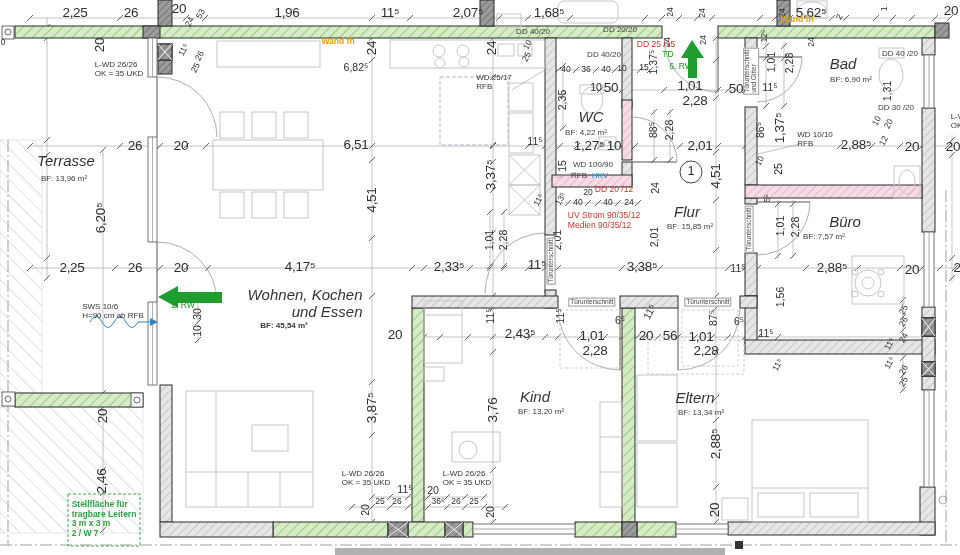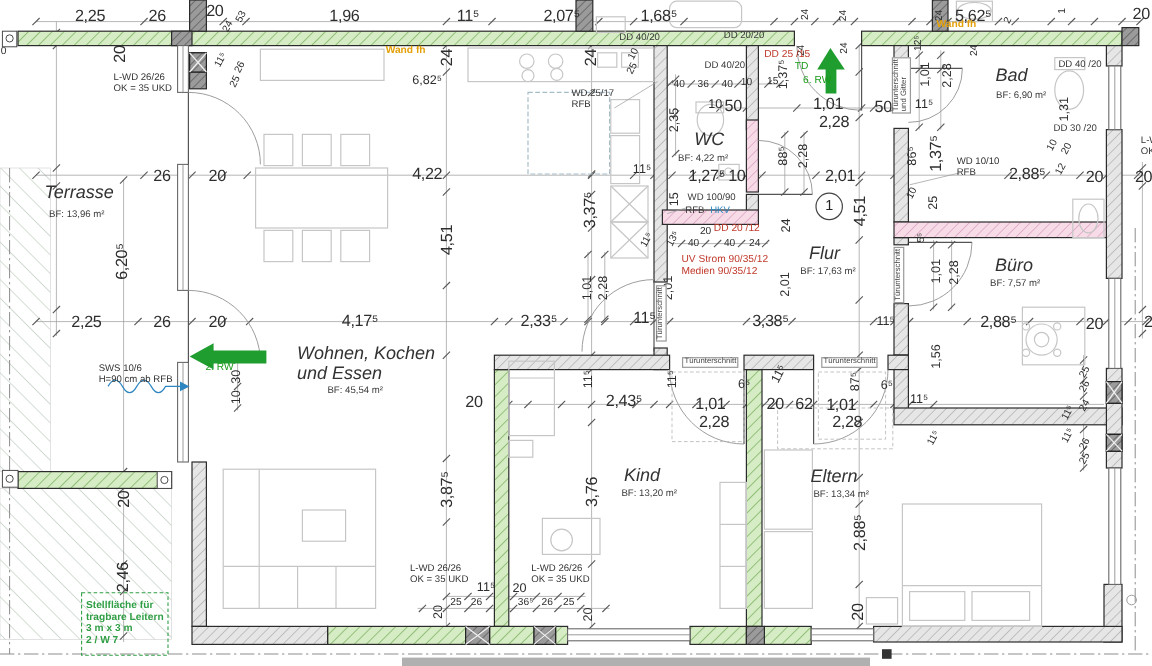"Bad" .room { text-align: left -> right }
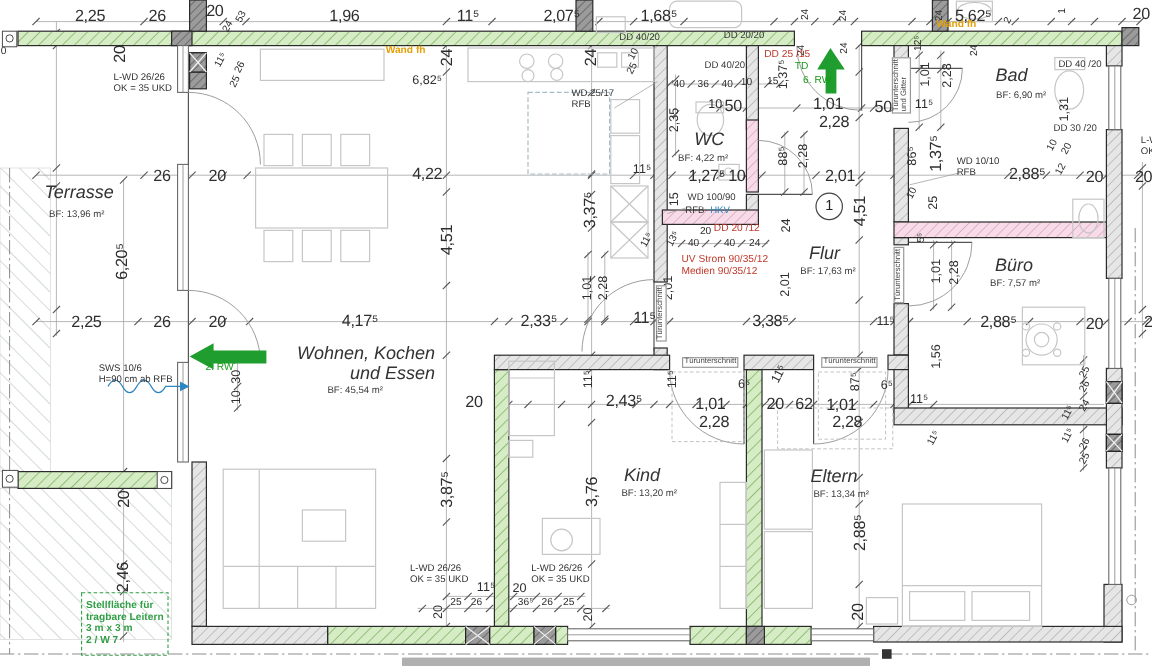"4,22" div.lbl { text: 4,22 -> 6,51 }
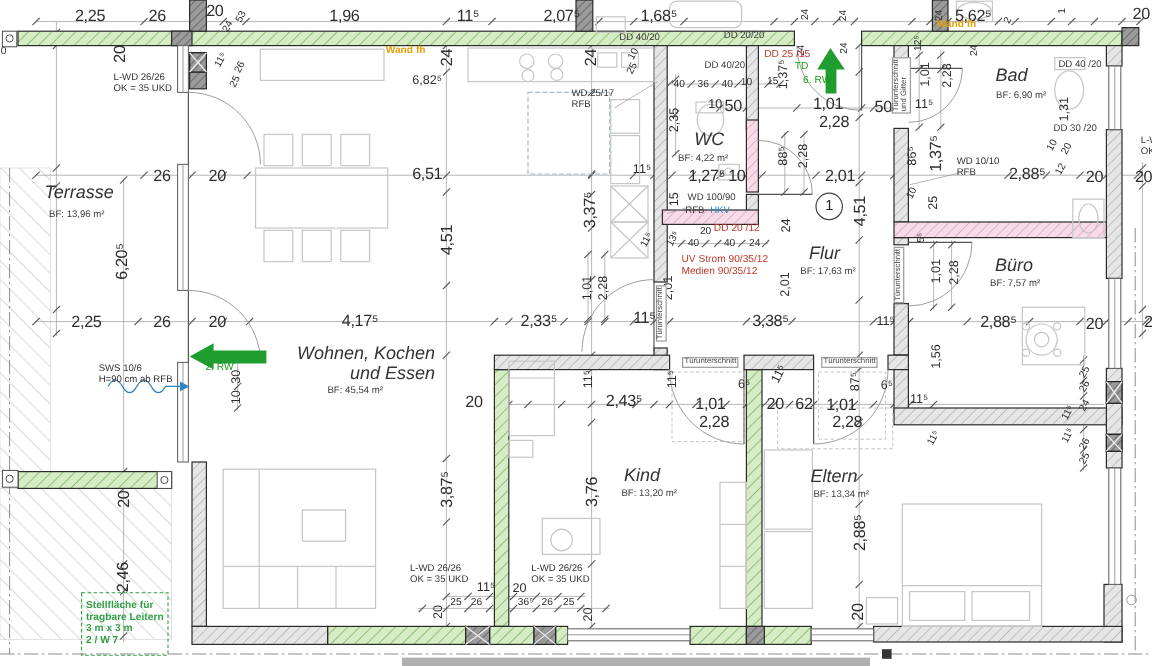"BF: 17,63 m²" div.lbl { text: 17,63 -> 15,85 }
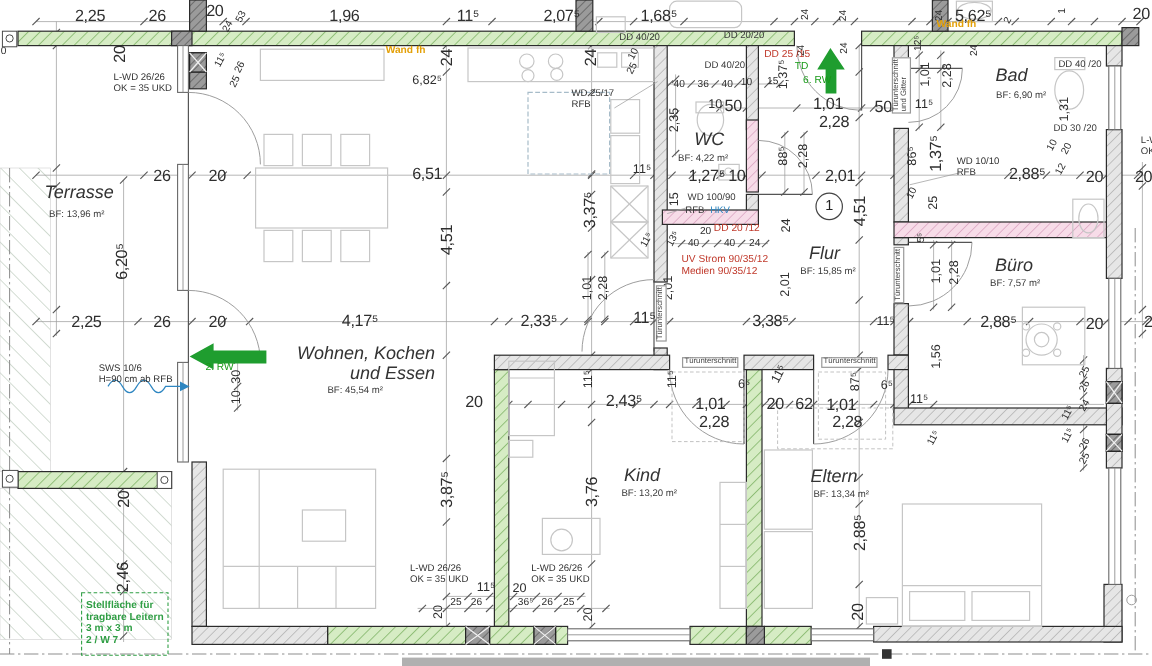"BF: 7,57 m²" div.lbl { left: 846px -> 824px }
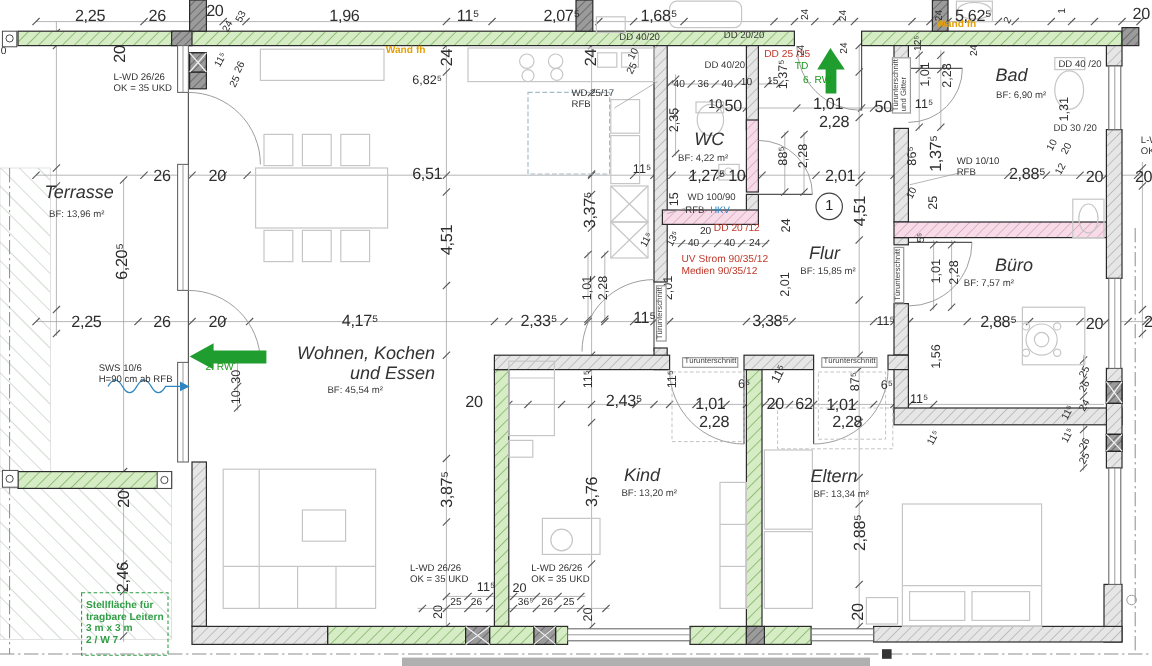"BF: 45,54 m²" div.lbl { font-weight: none -> bold; left: 296px -> 284px }
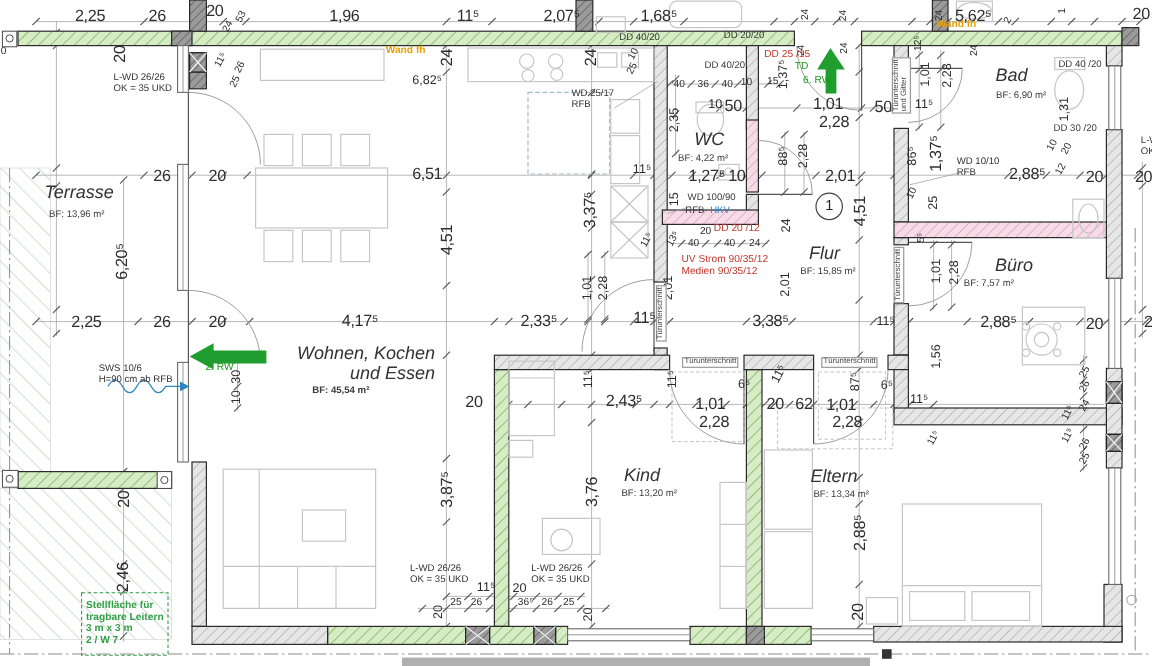"62" div.lbl { text: 62 -> 56 }
